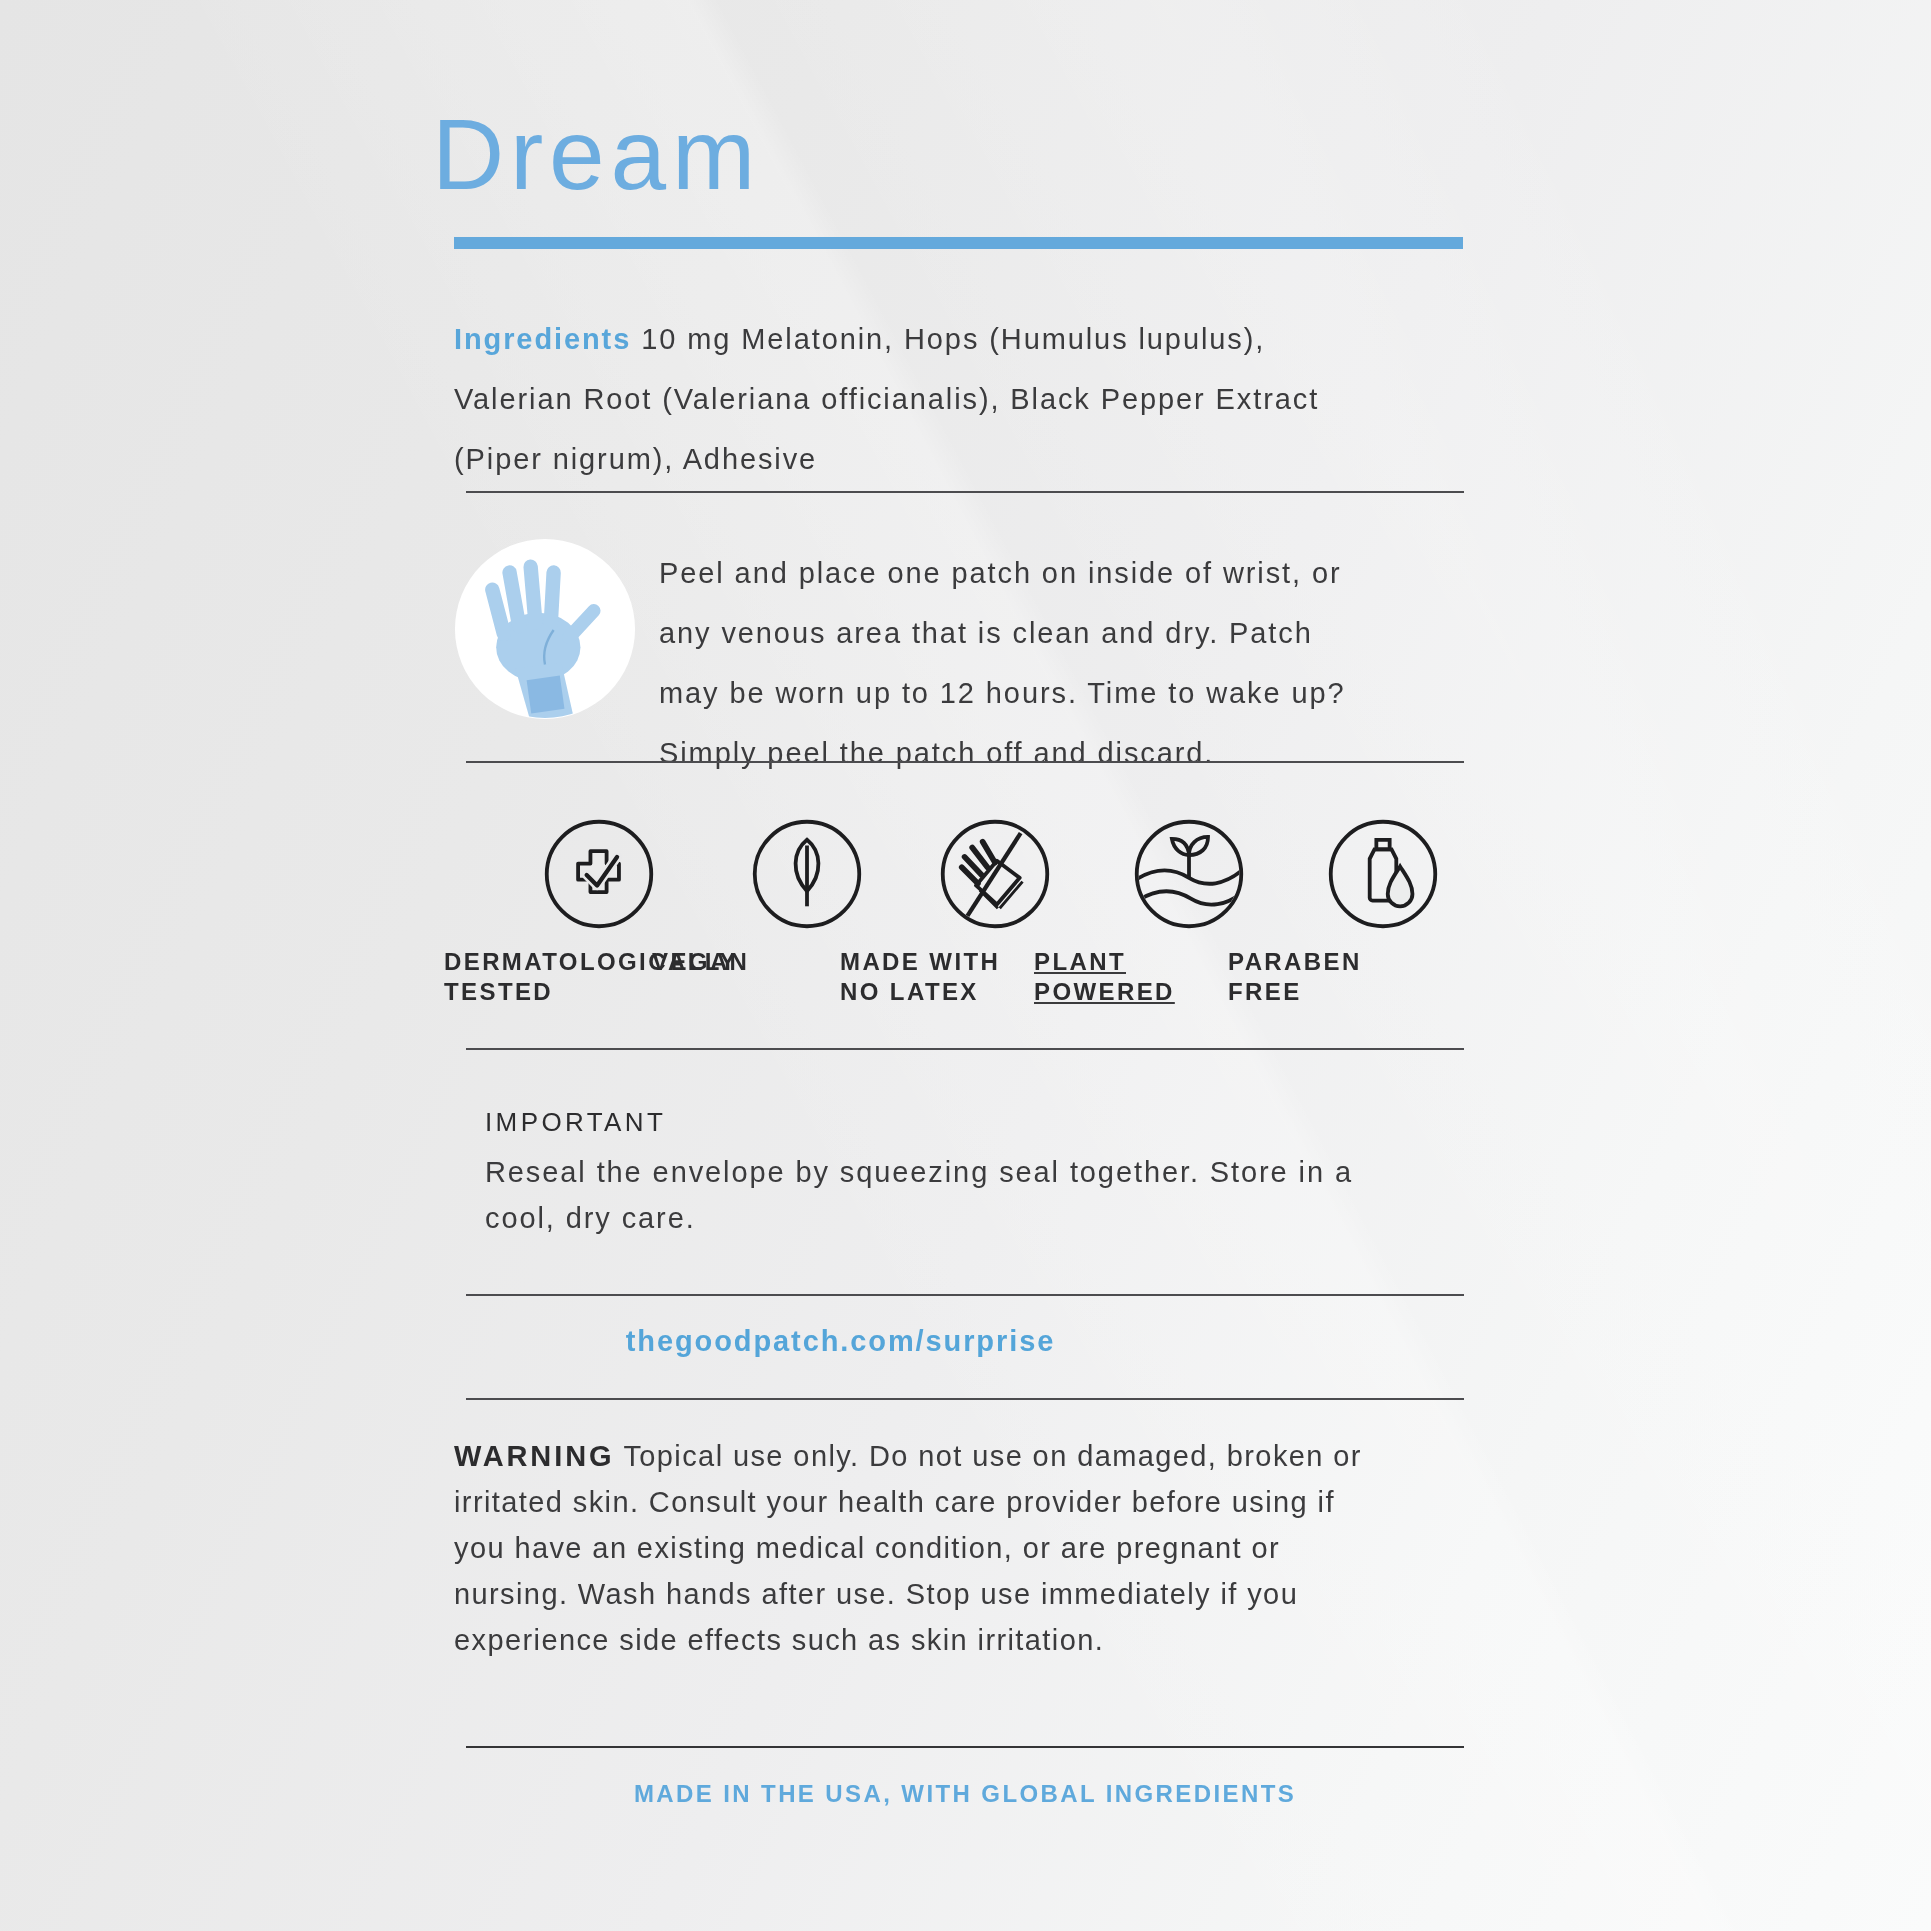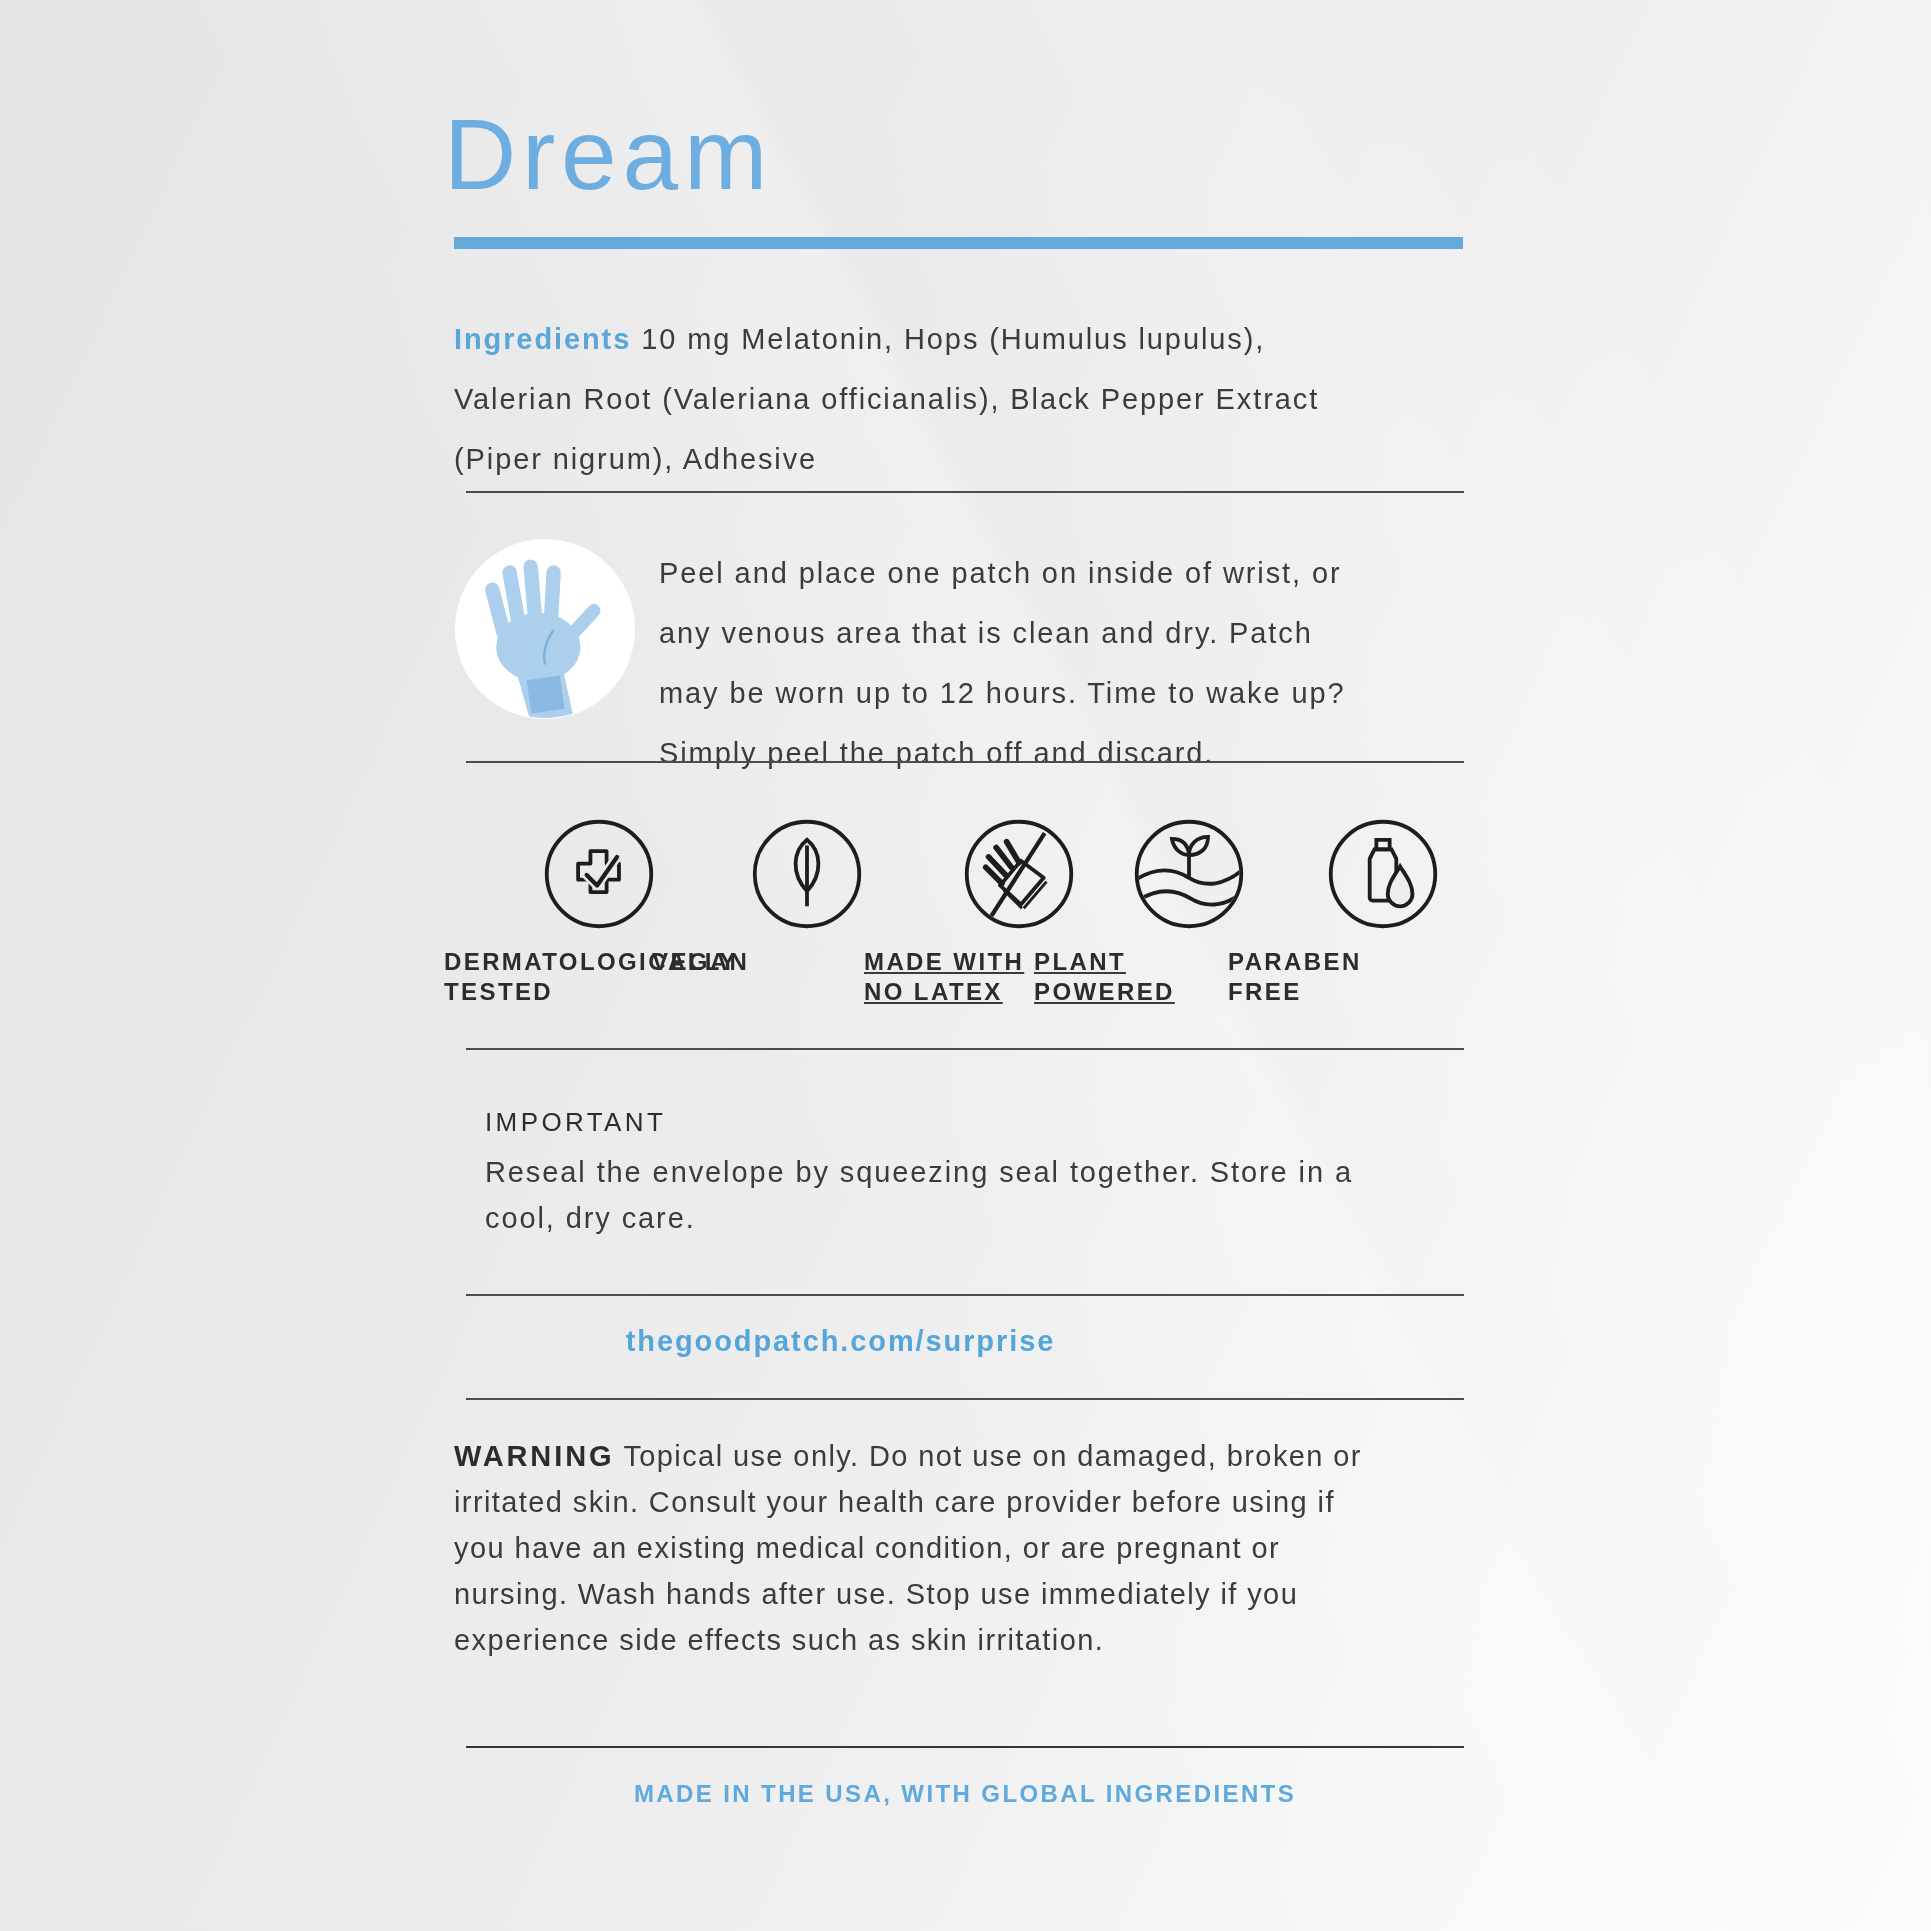"Dream" .title { left: 444px -> 432px }
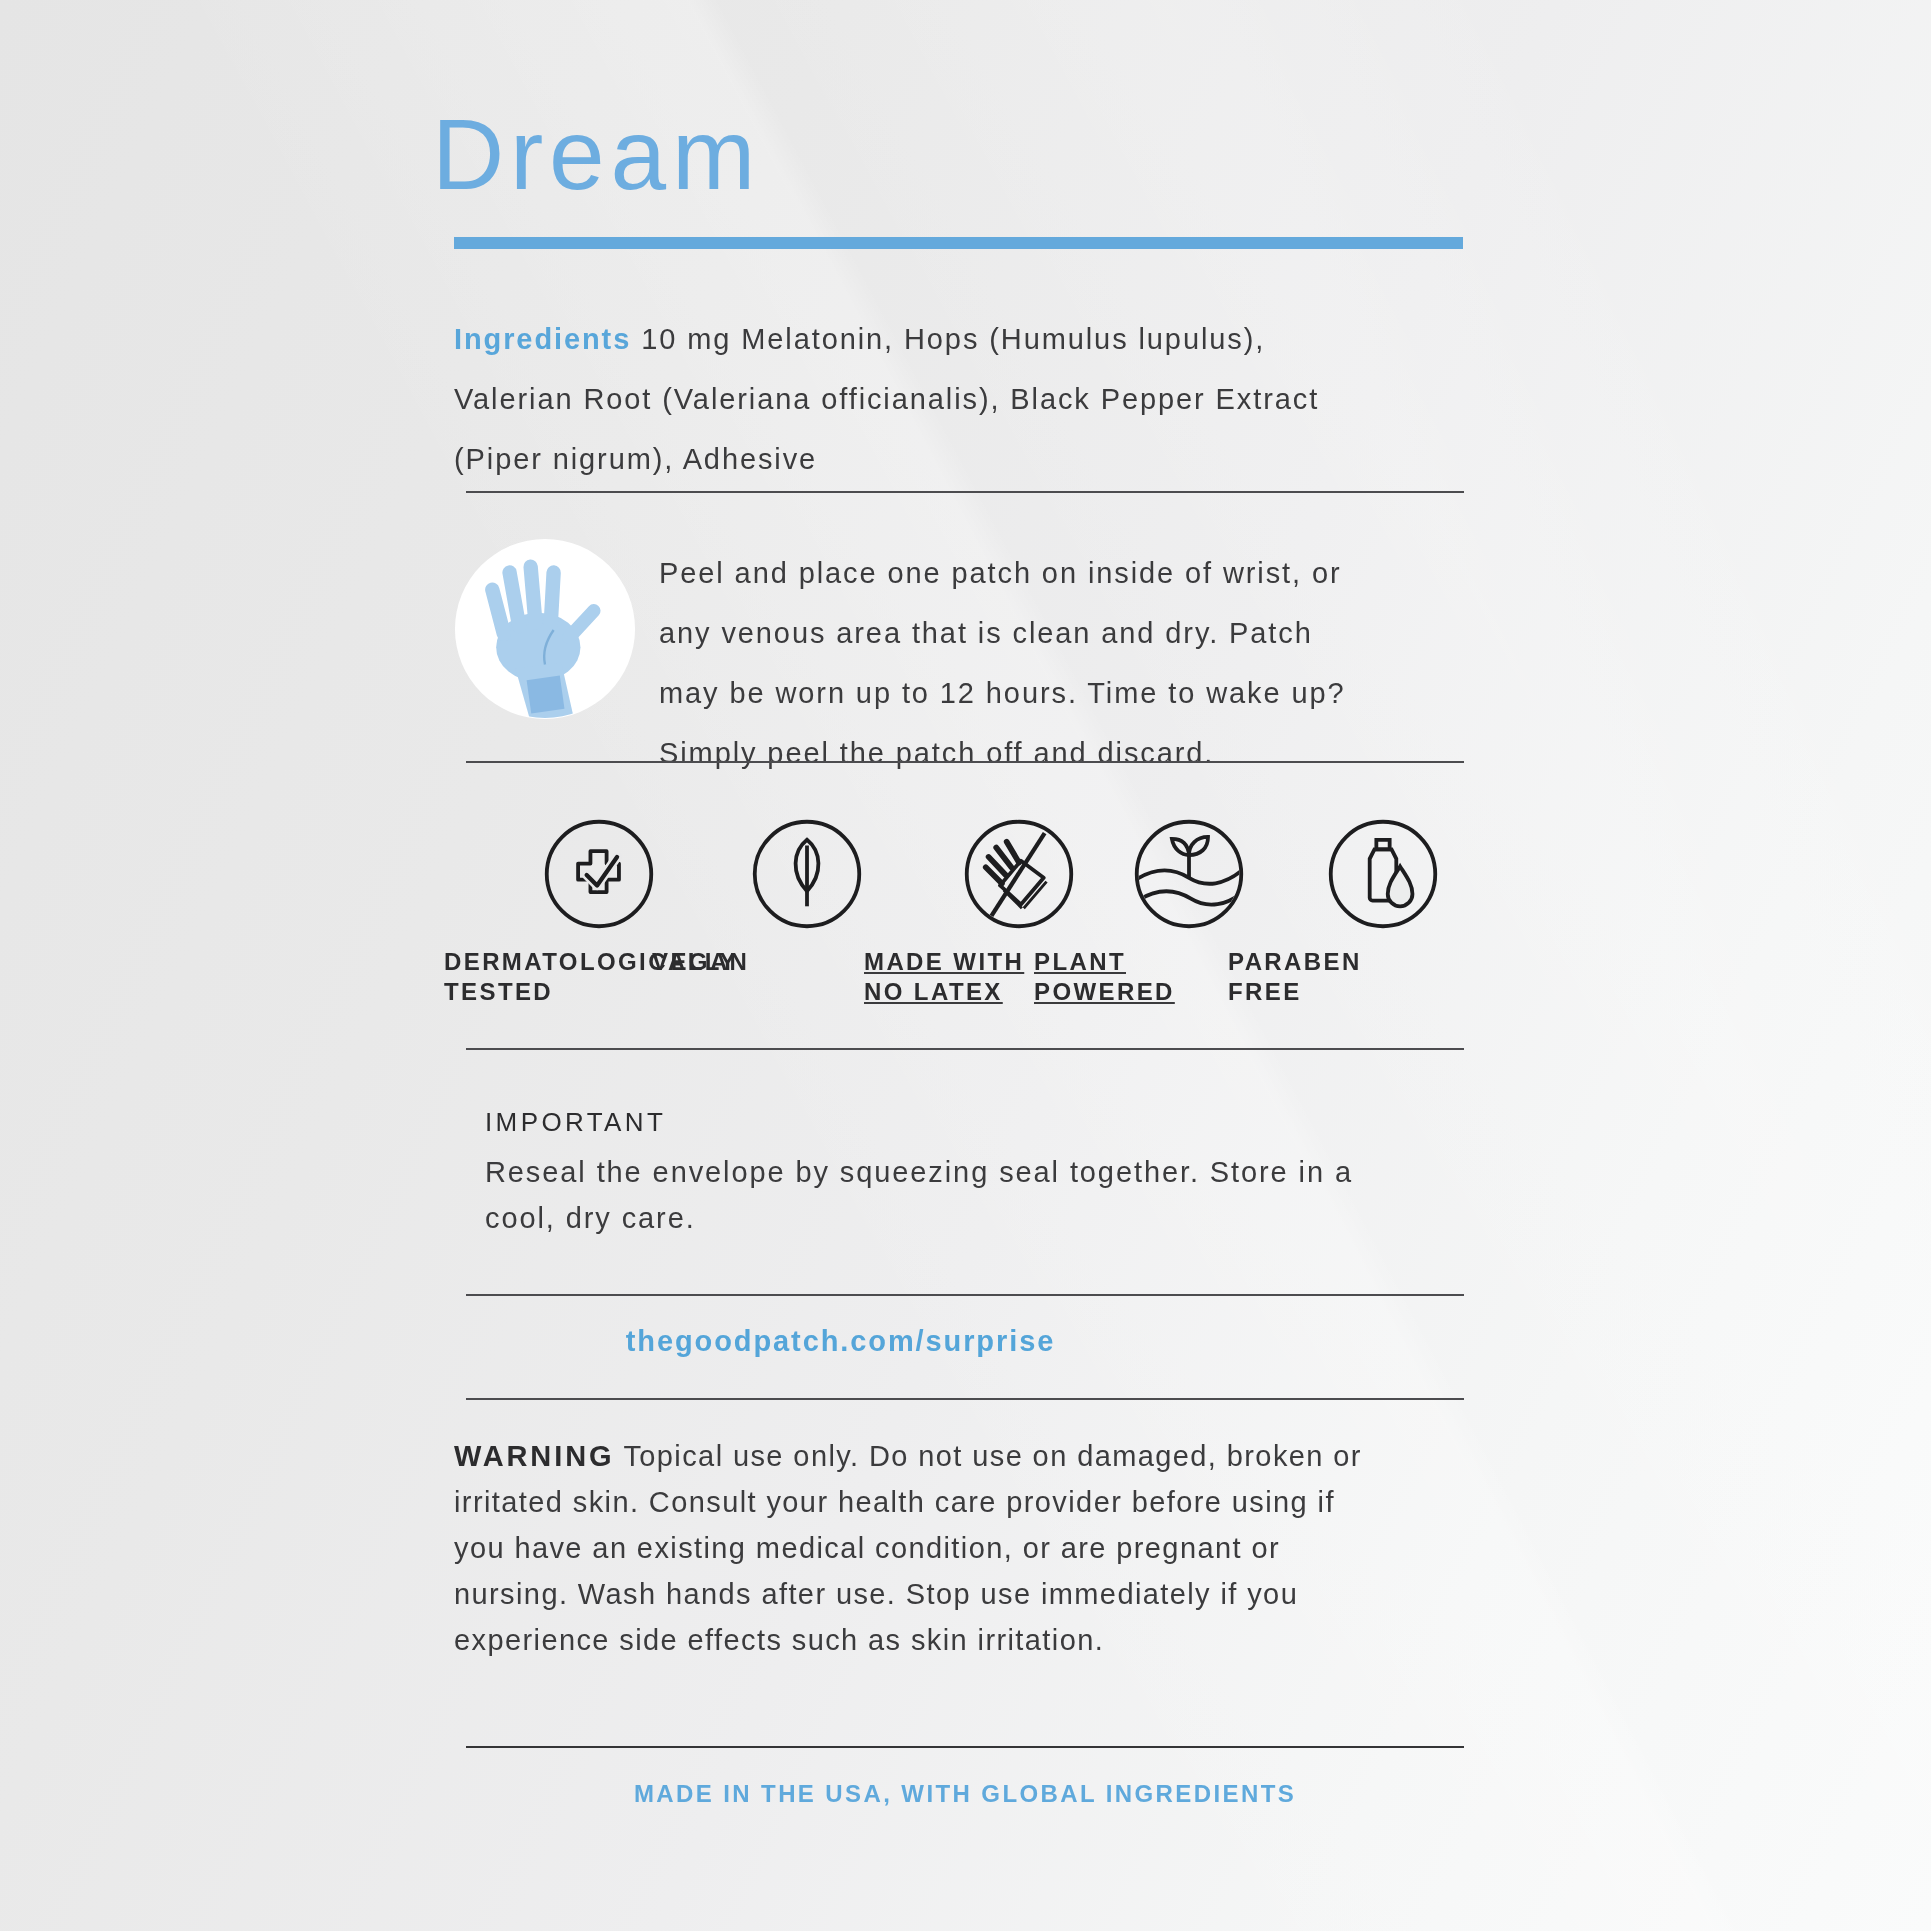"MADE WITH" div.badge { left: 864px -> 840px; text-decoration: underline -> none }
